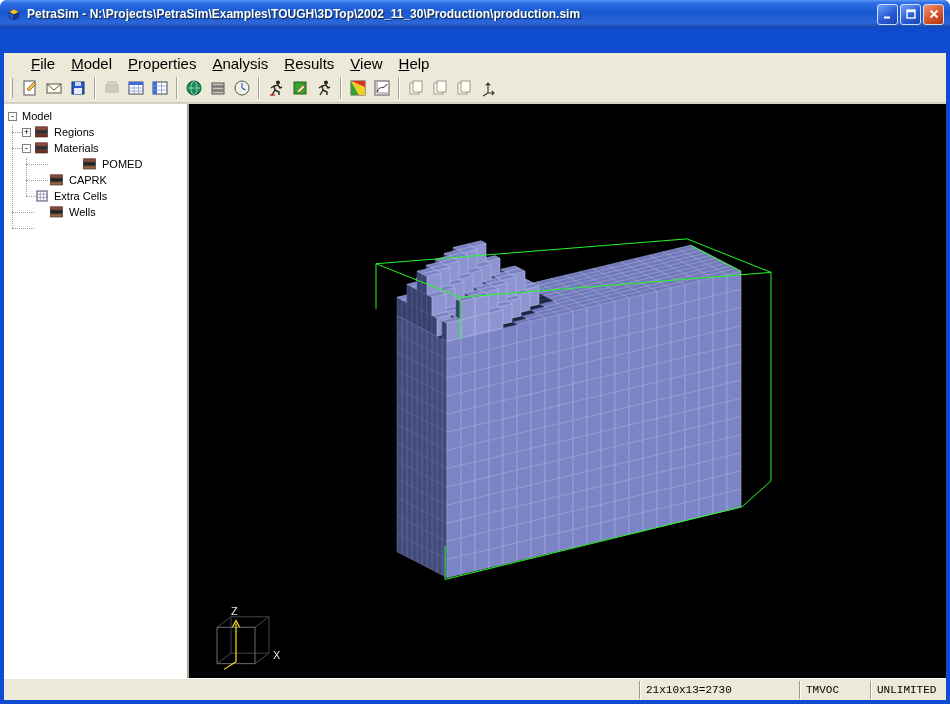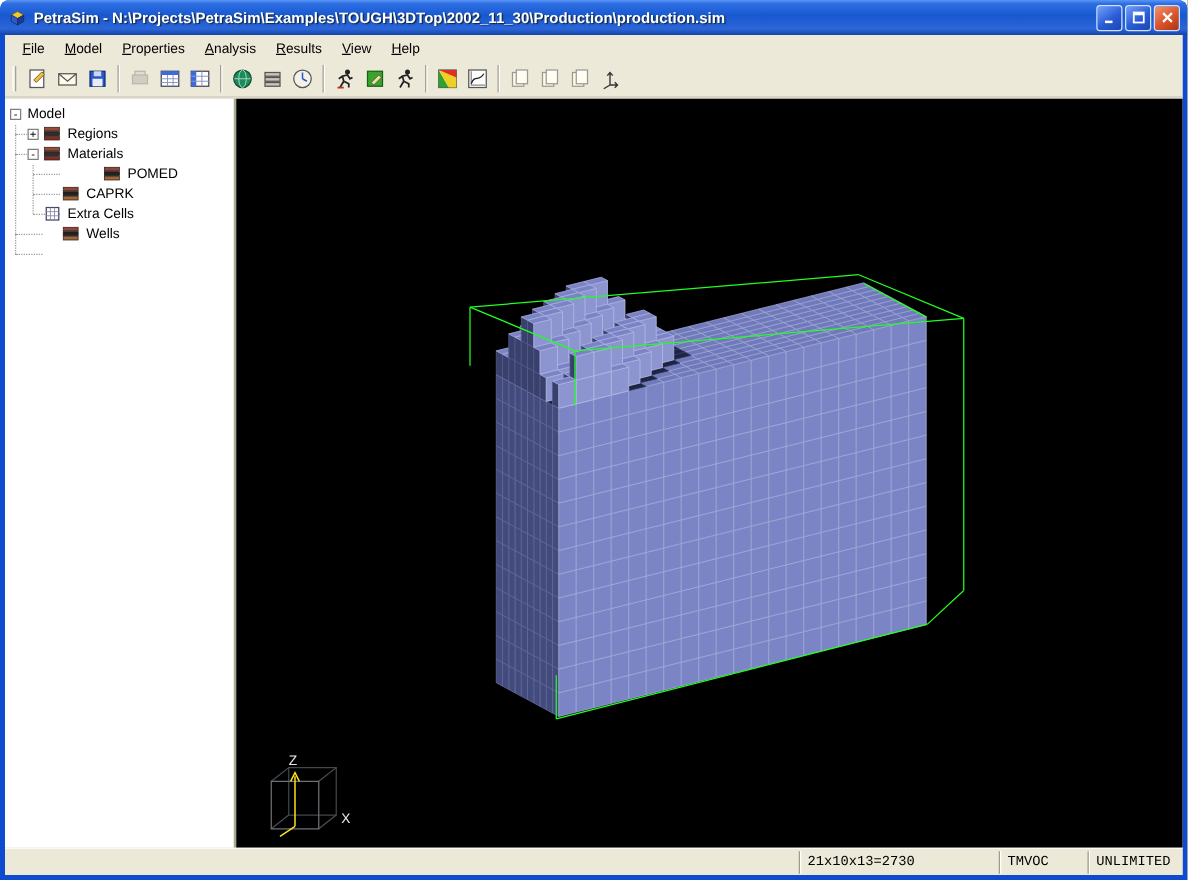"PetraSim -" .window { gap: none -> 25px }
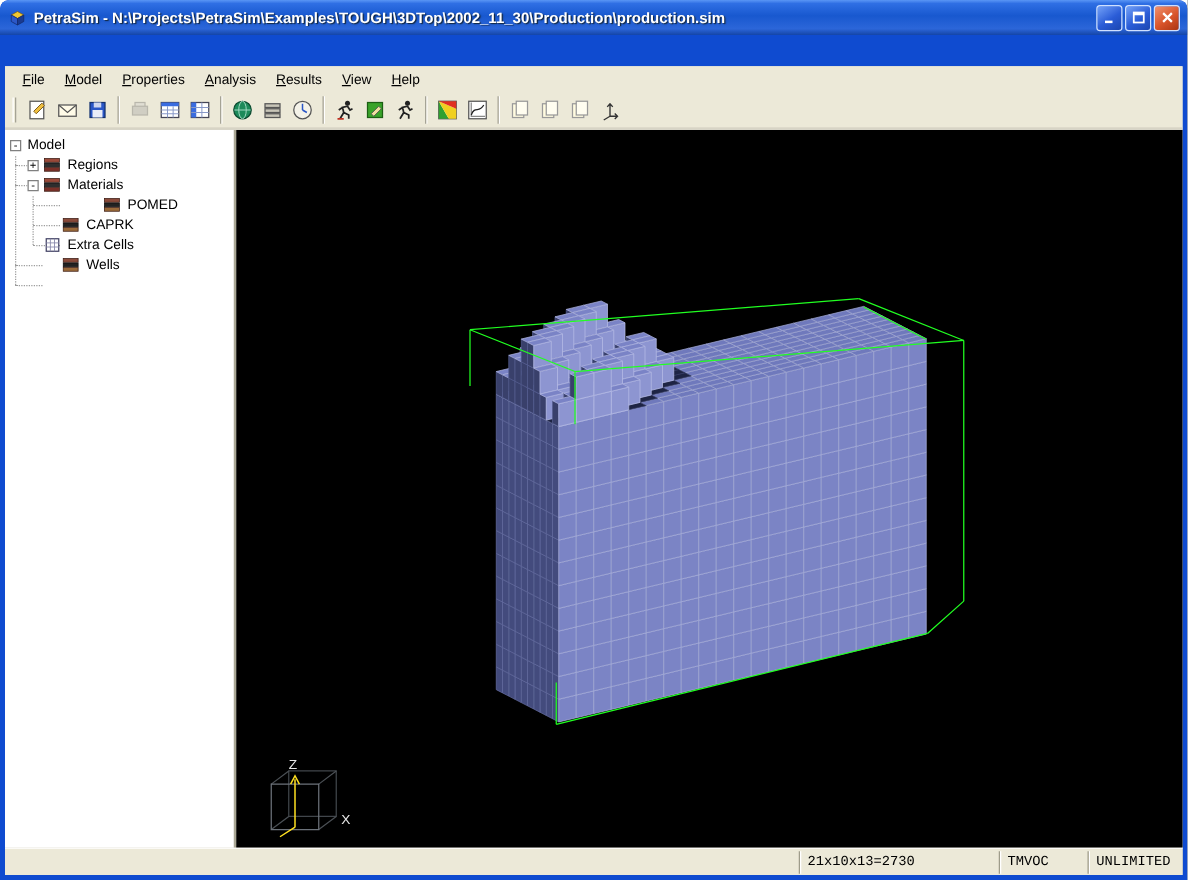"File" .menubar { font-size: 11px -> 15px; padding-left: 6px -> 19px }
